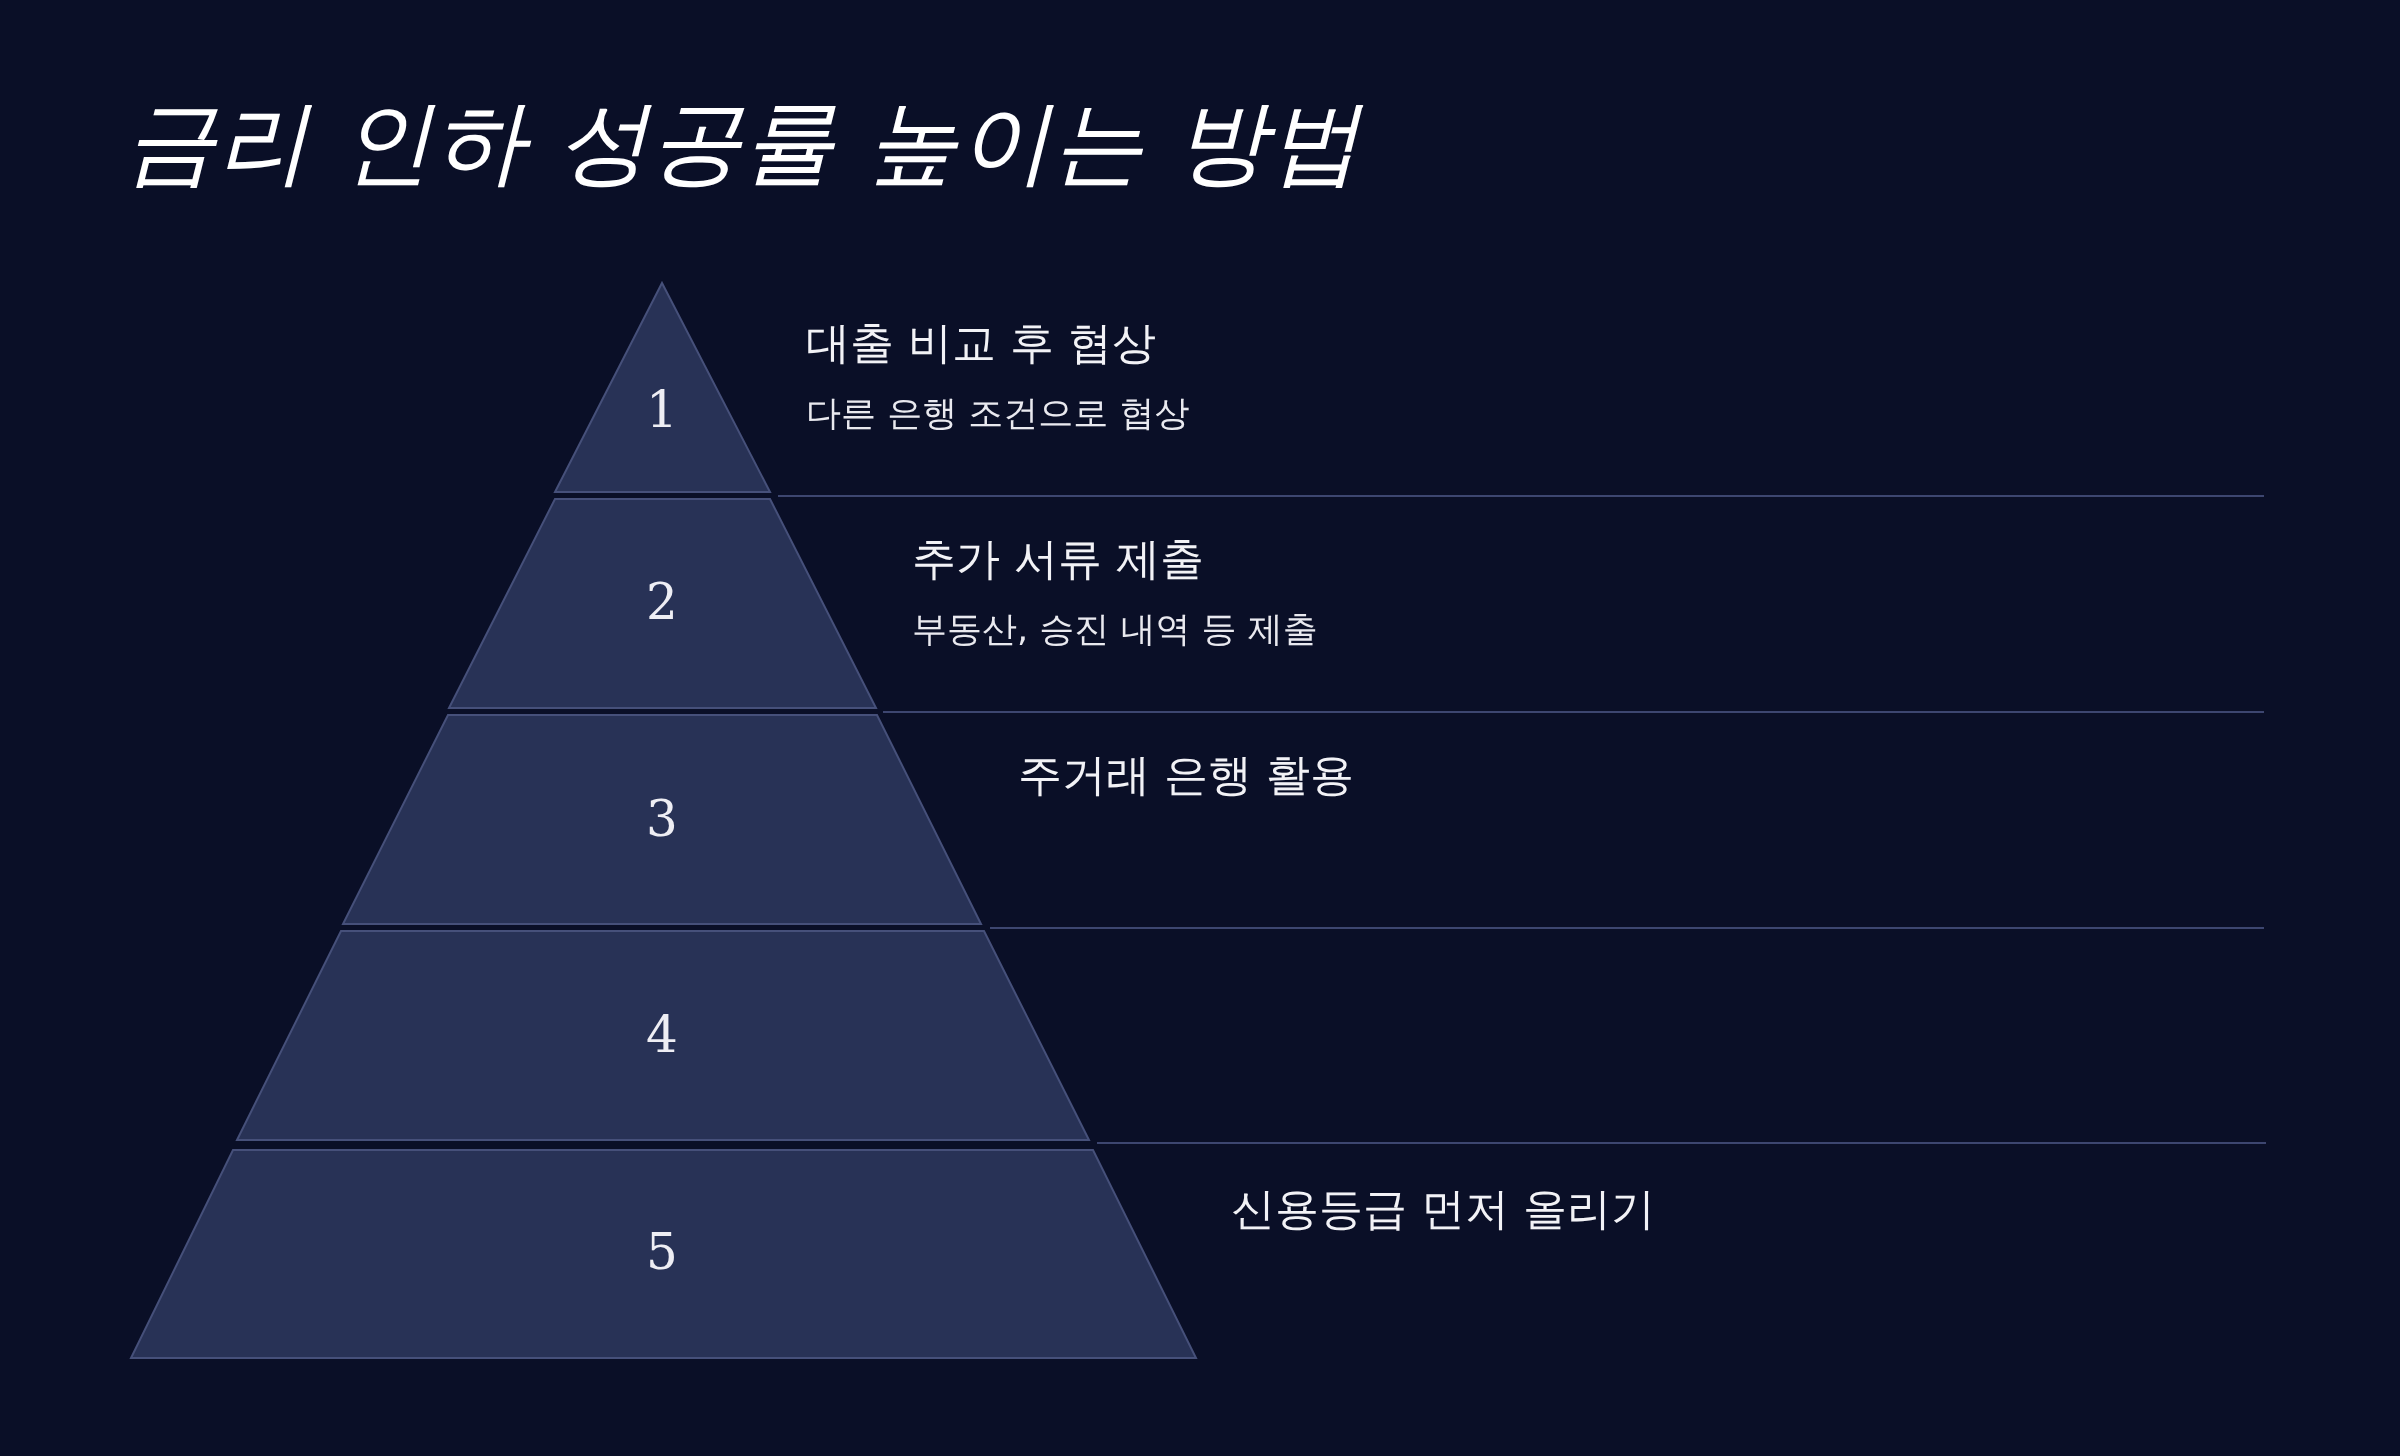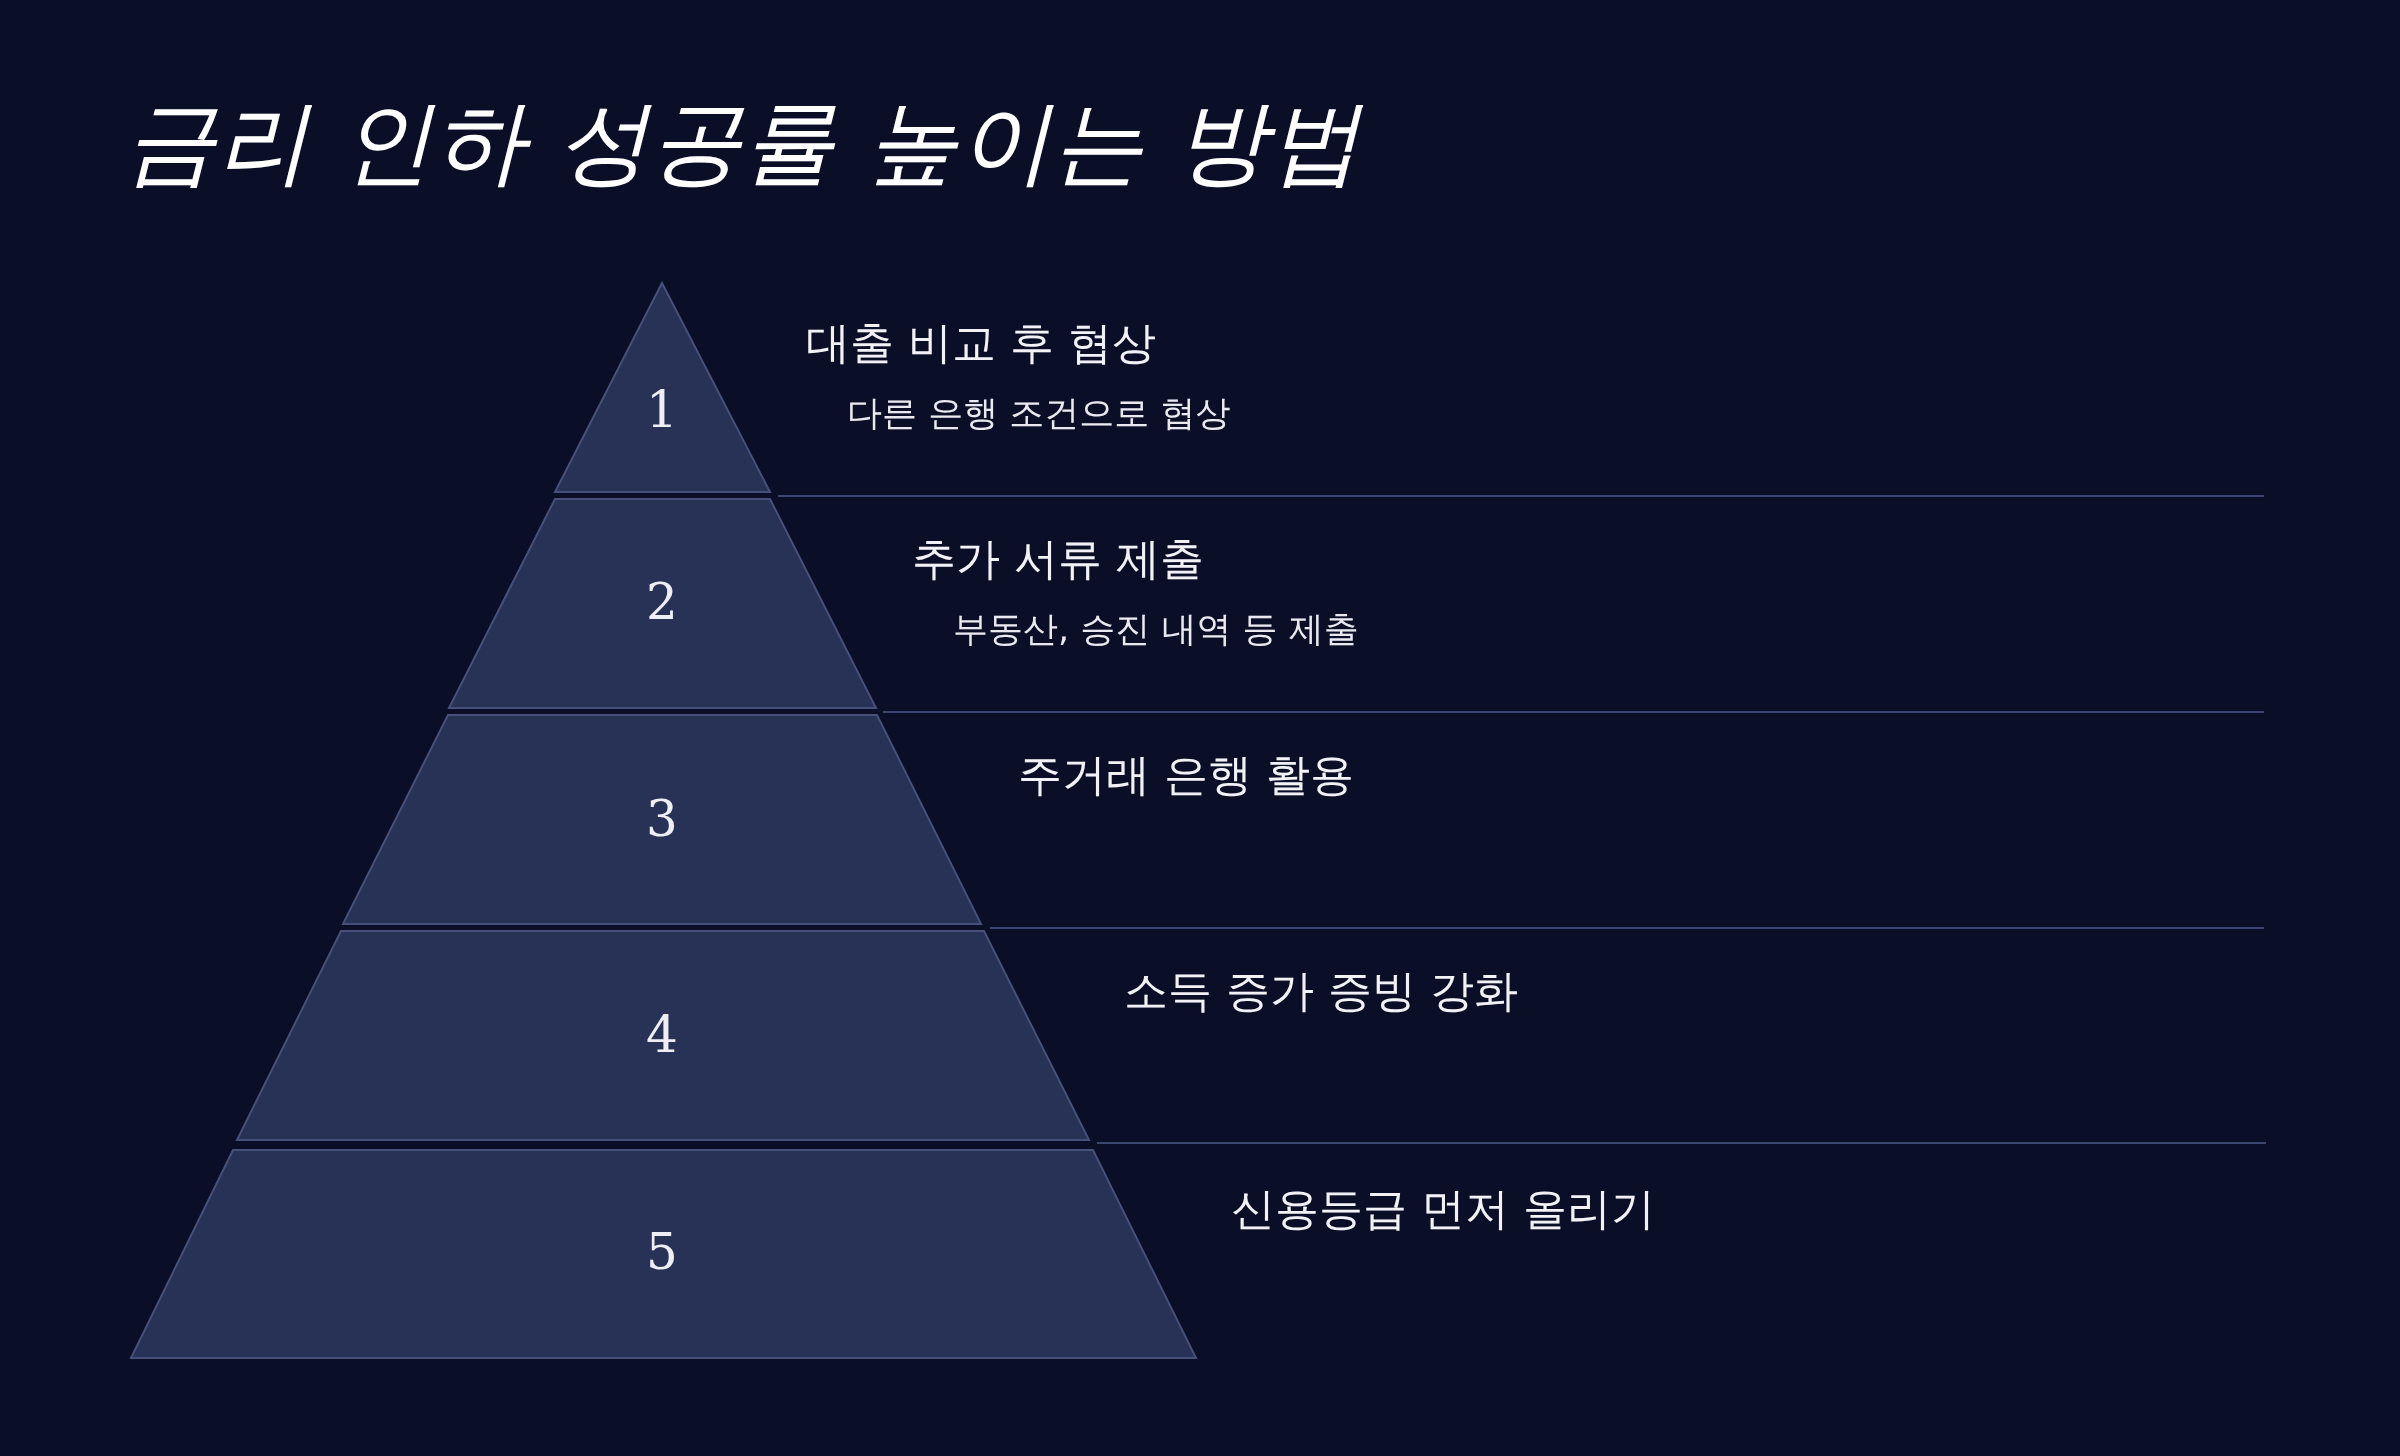"다른 은행 조건으로 협상" .item-desc { margin-left: 41px -> none }
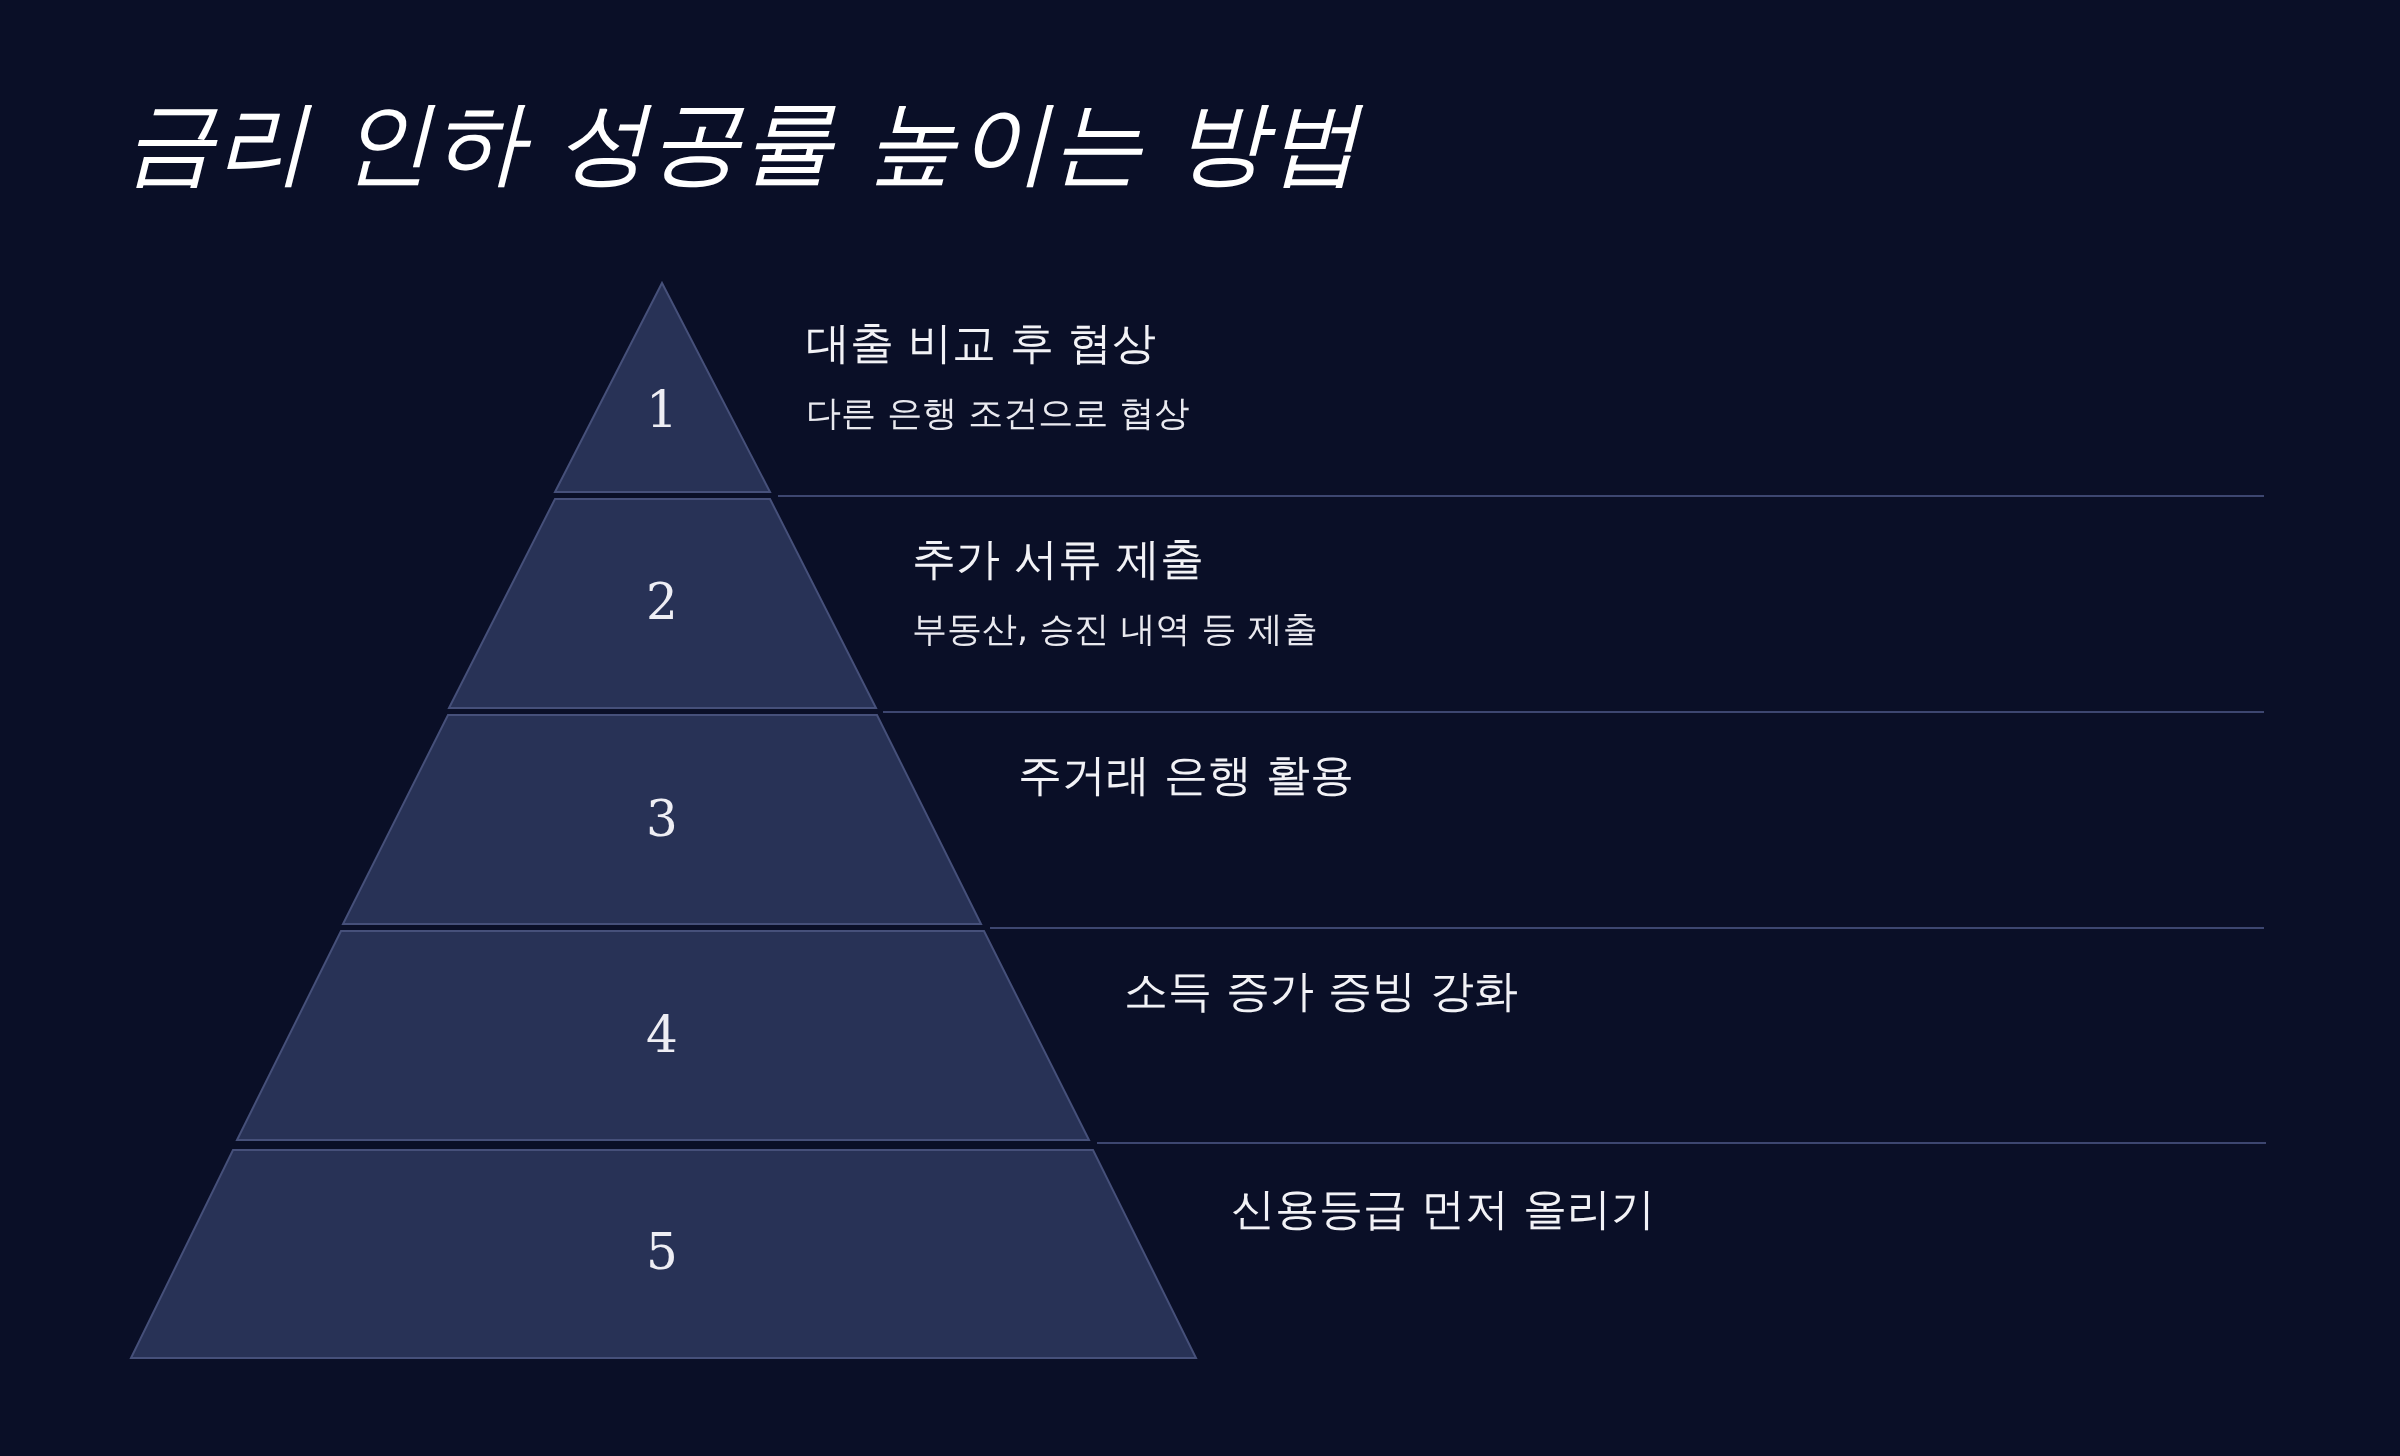"소득 증가 증빙 강화" div.item-title { html: <div>소득 증가 증빙 강화</div> -> none }
